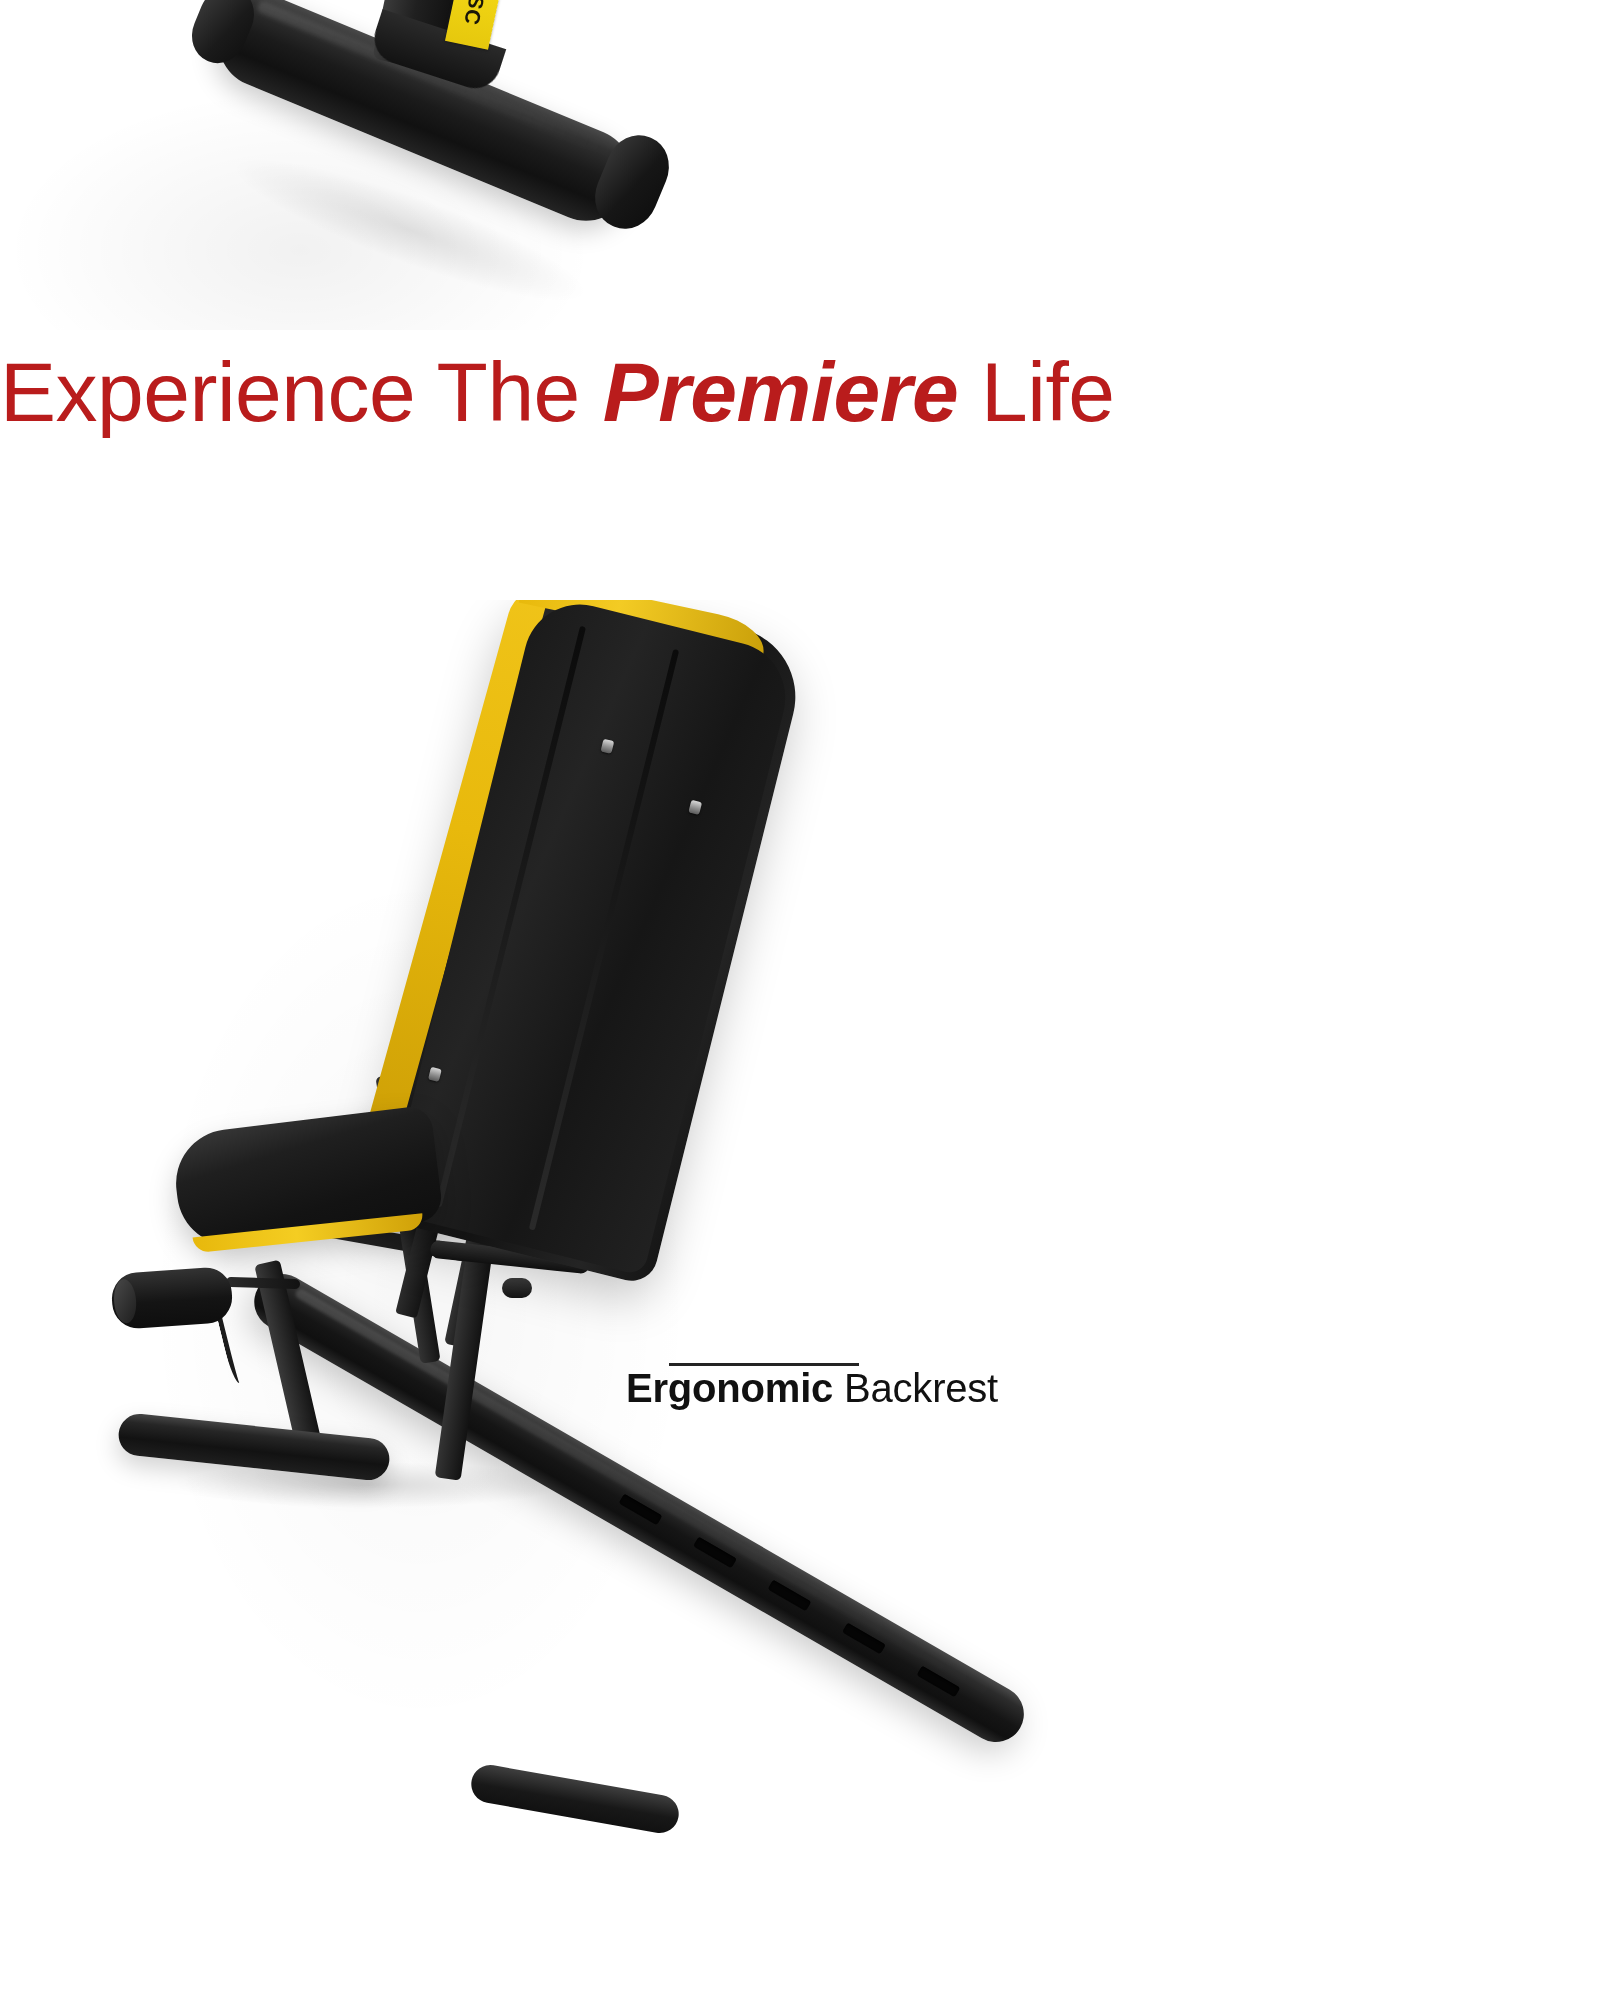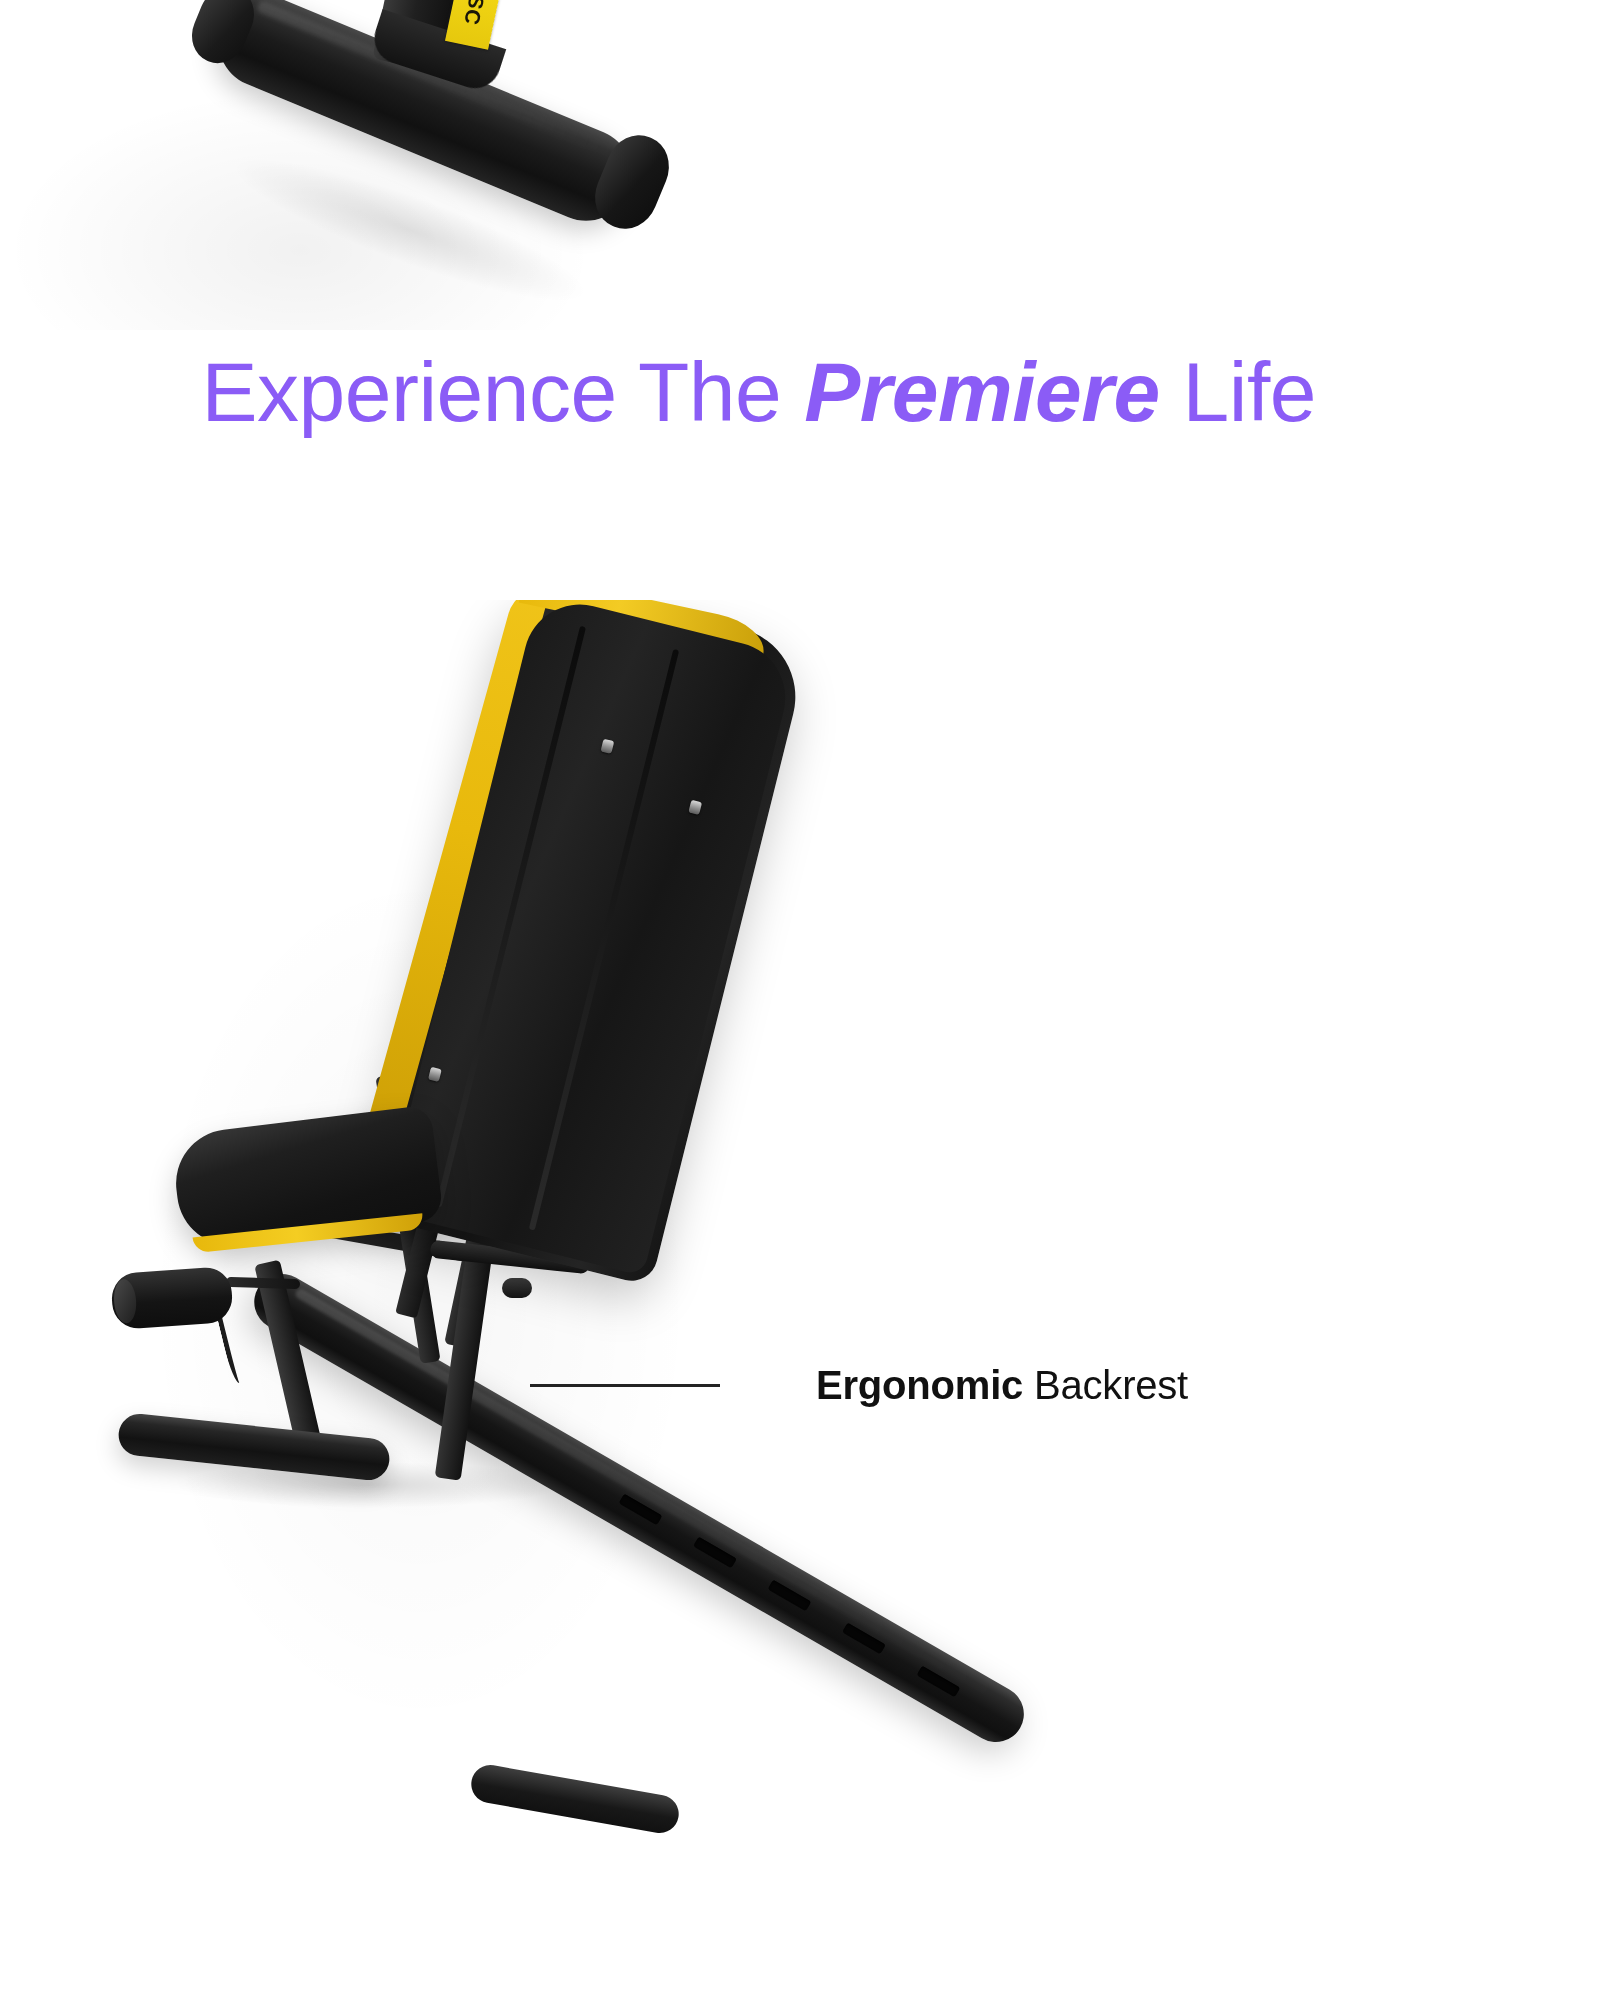"Experience The Premiere Life" .headline { color: #8b5cf6 -> #b91c1c; text-align: right -> left }
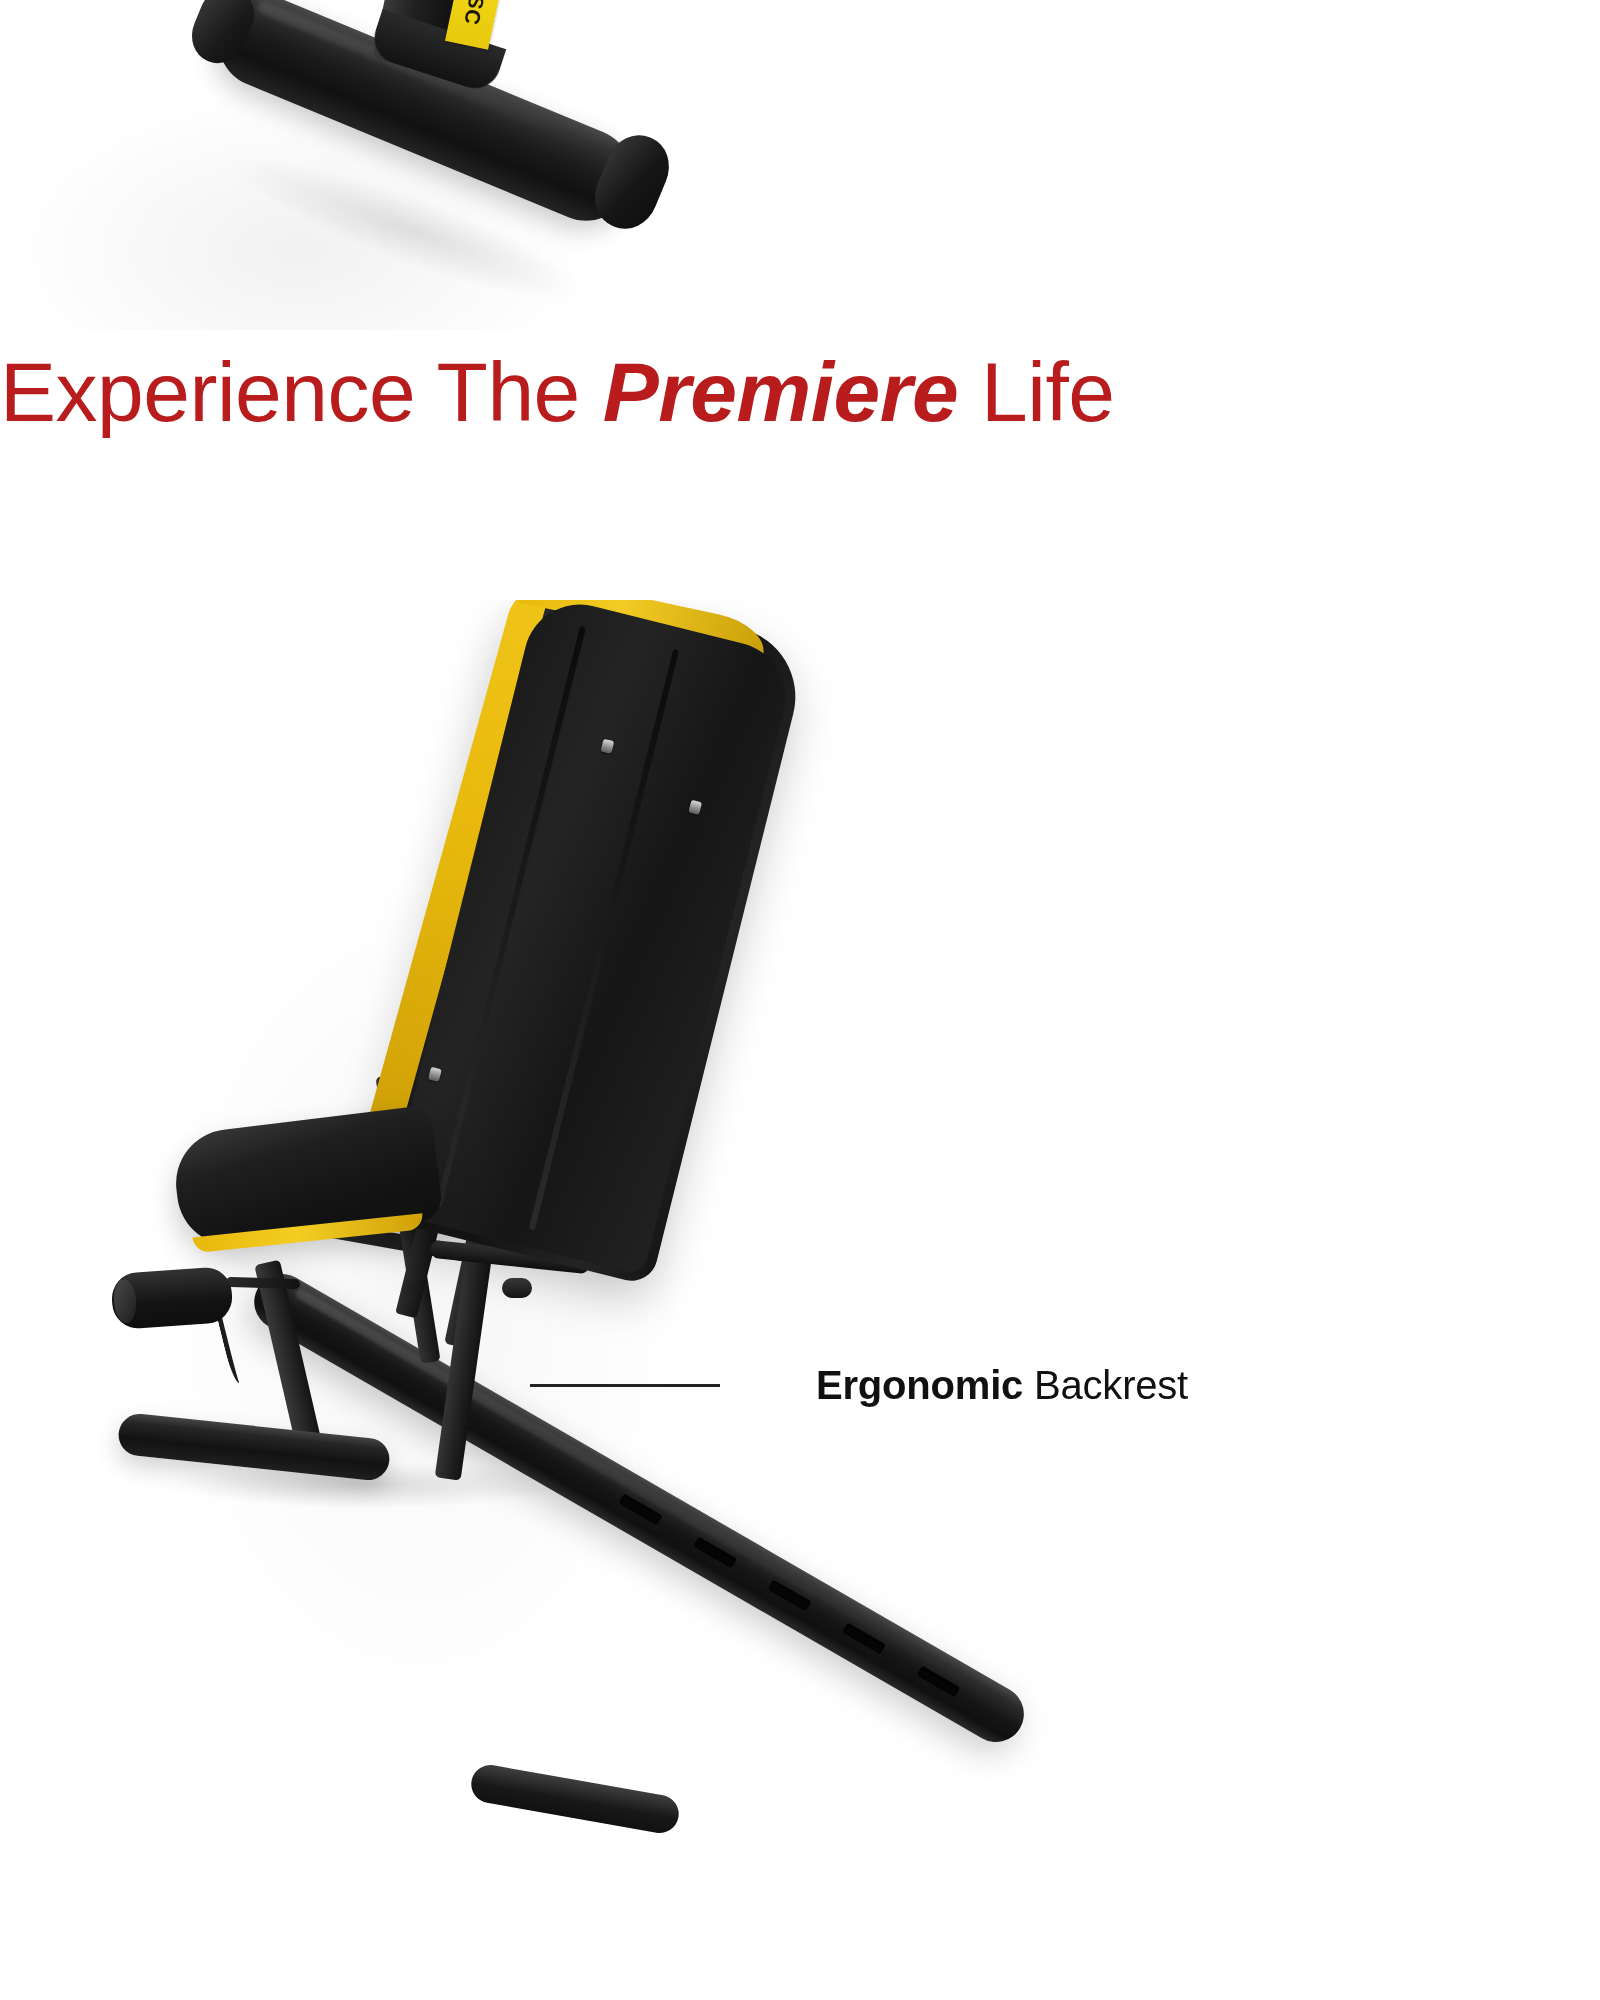"Ergonomic Backrest" .callout { flex-direction: none -> column }
